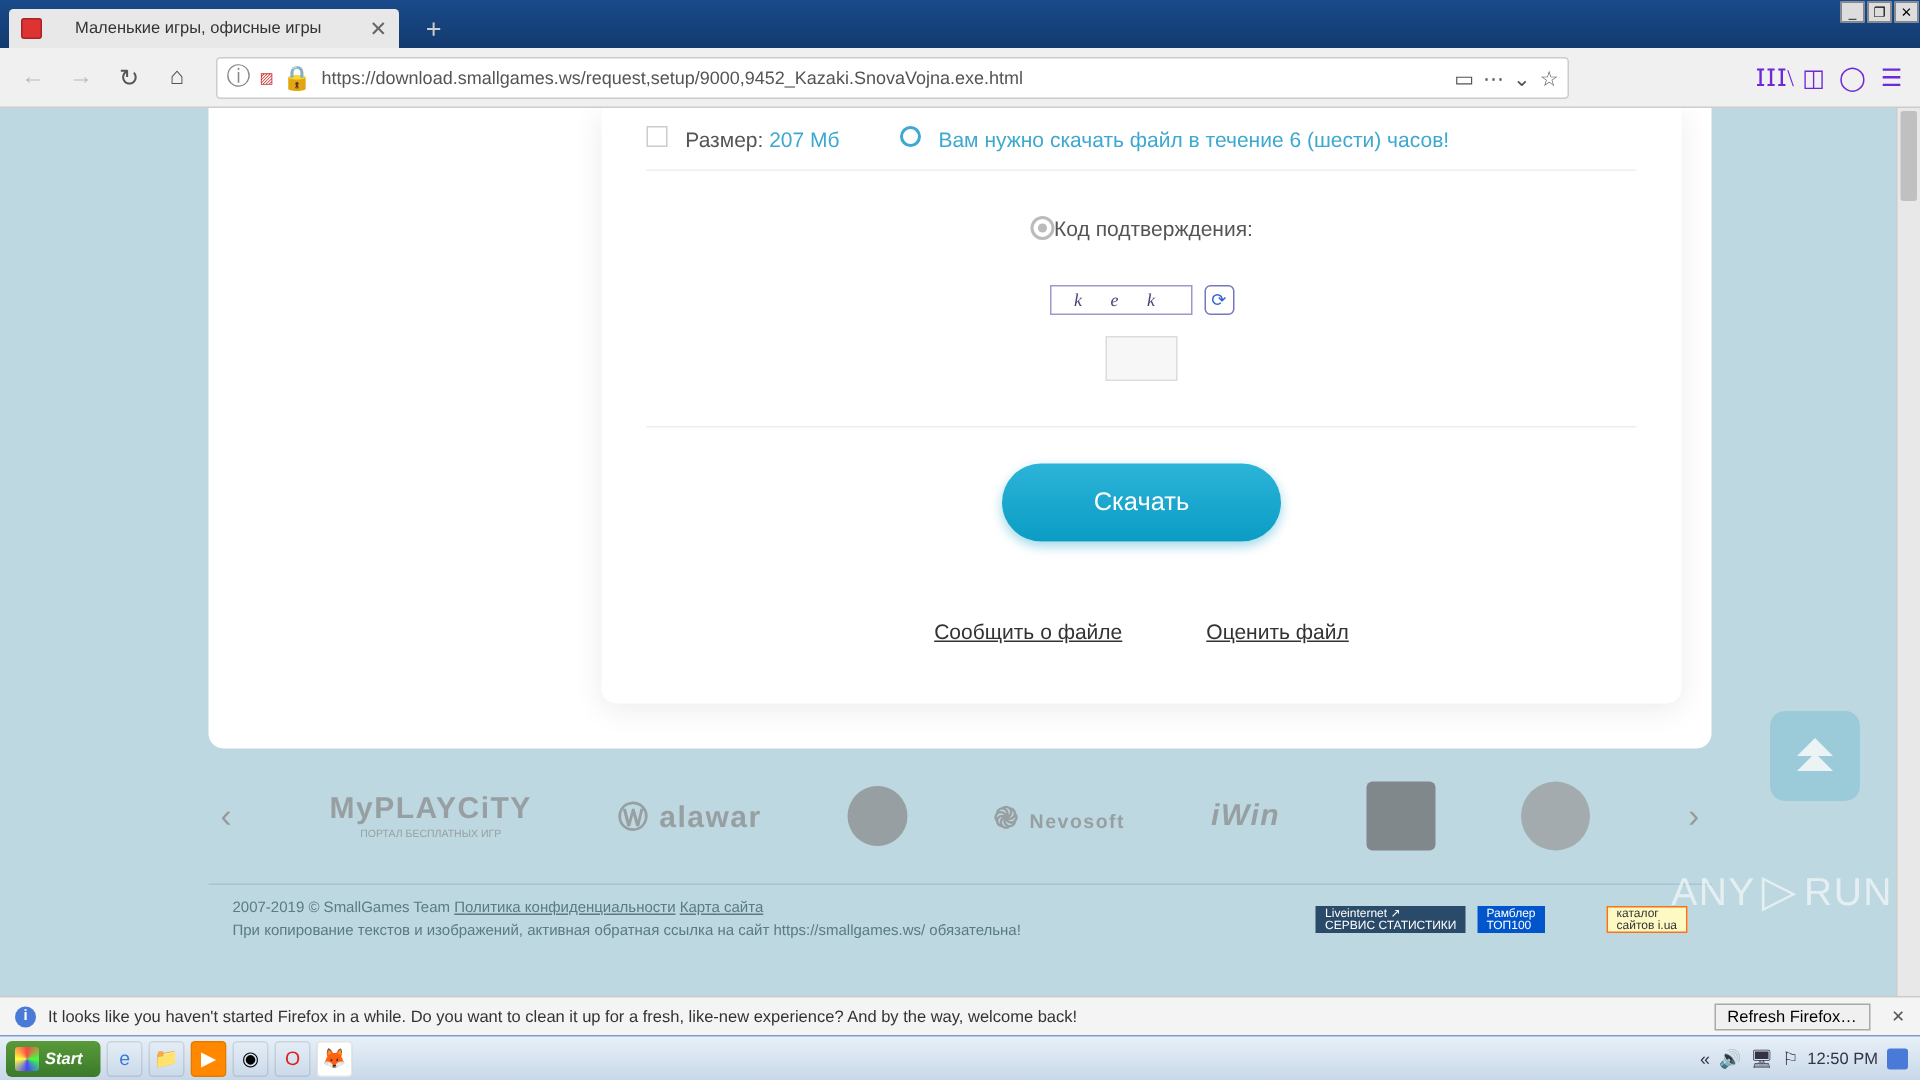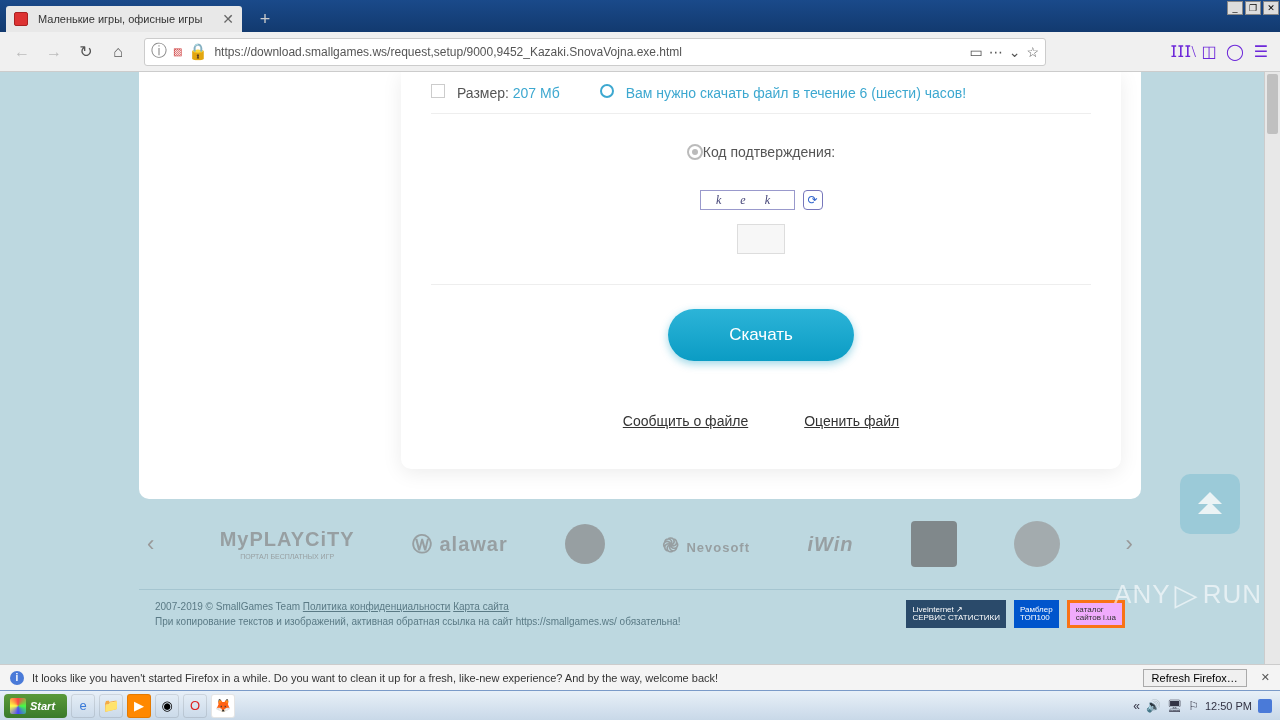"Маленькие игры, офисные игры" .tab { gap: 10px -> 22px }
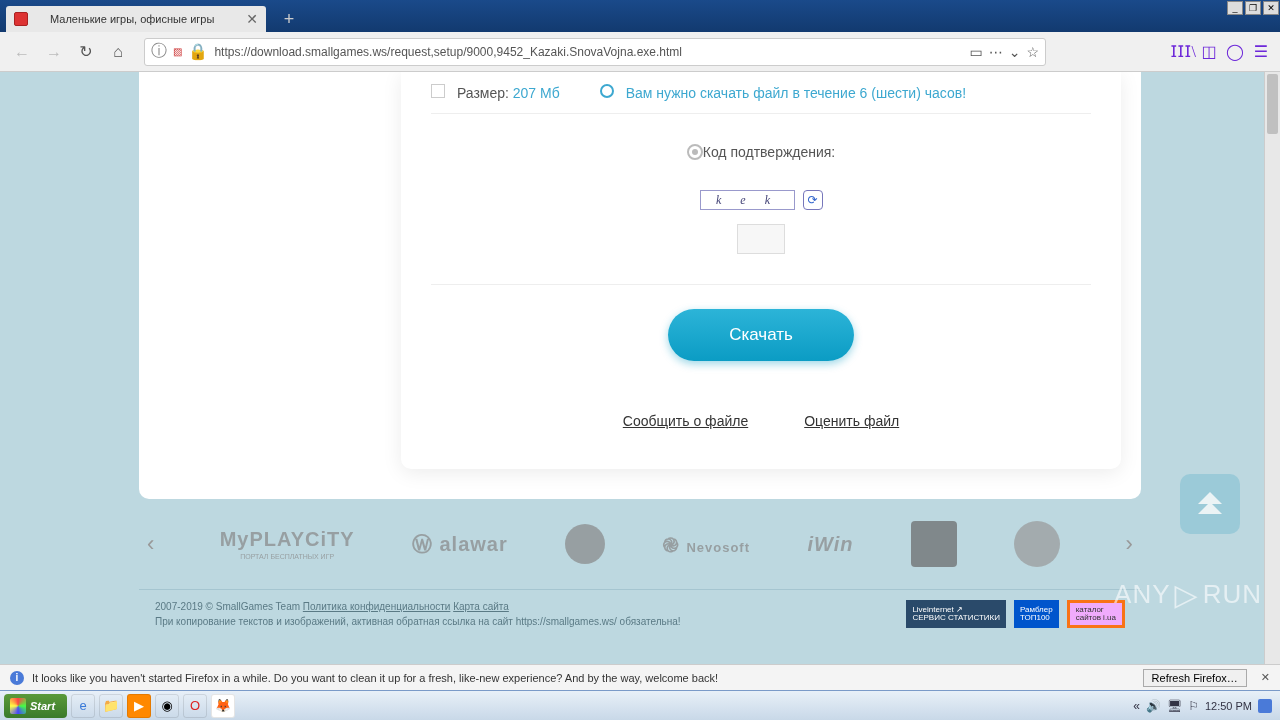"Liveinternet ↗" .badge { height: 28px -> 18px }
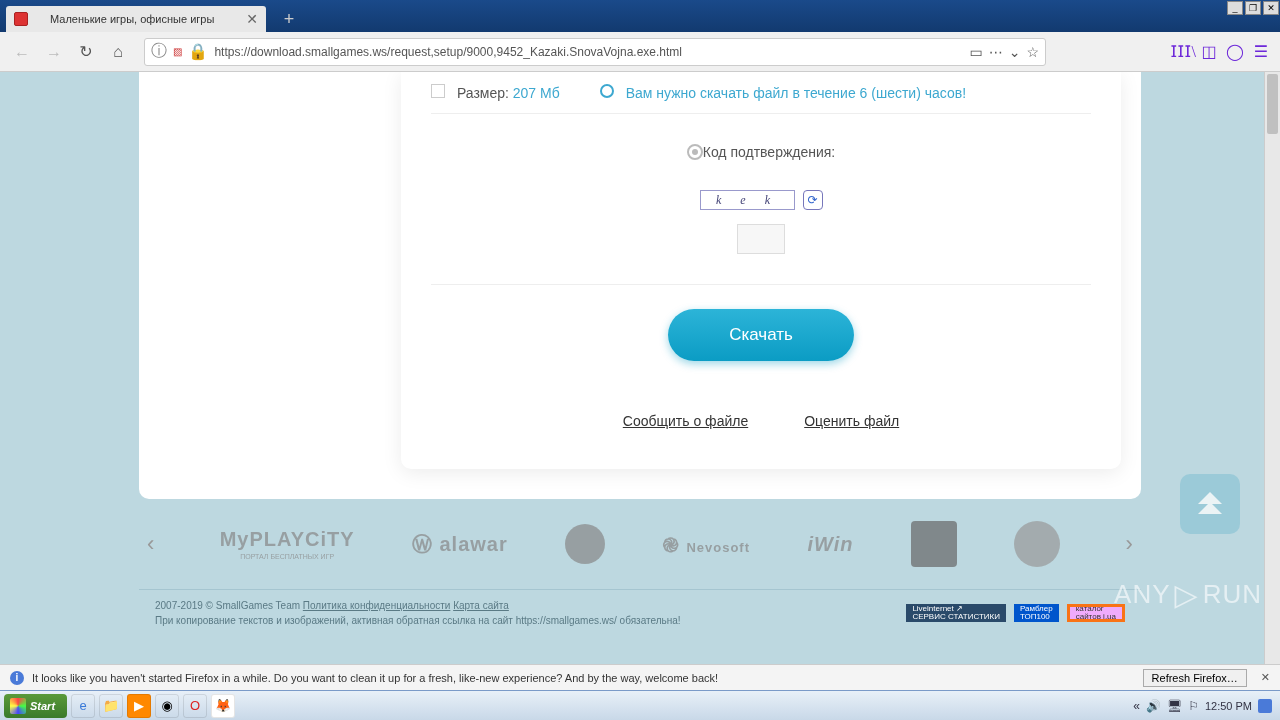"каталог" .badge.iua { background: #f0abfc -> #fef9c3; border: 3px solid #f97316 -> 1px solid #f97316; margin-left: none -> 33px }
